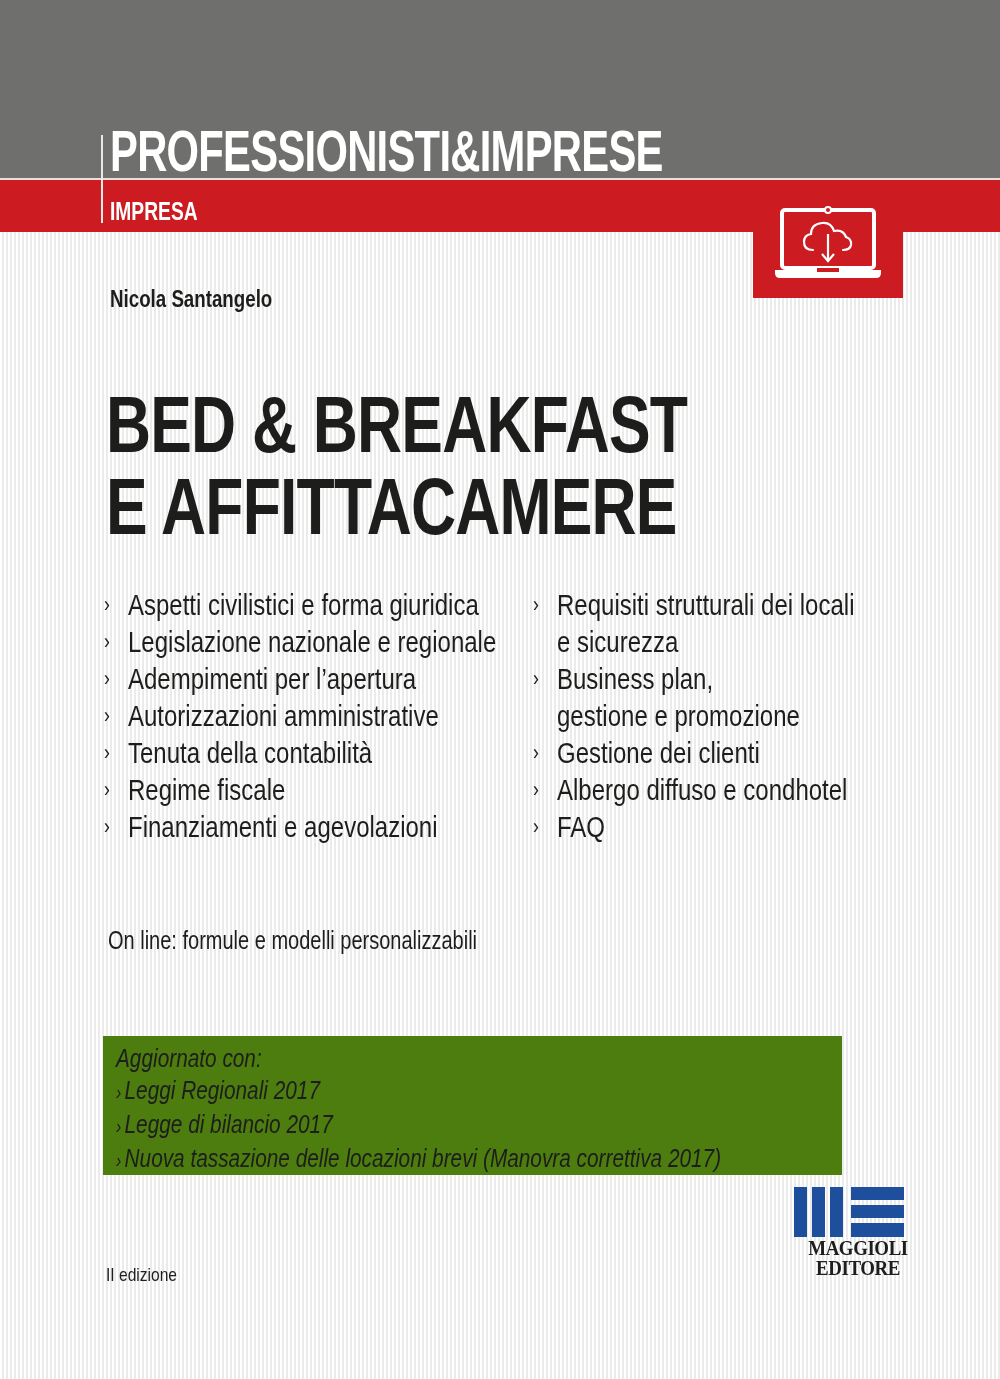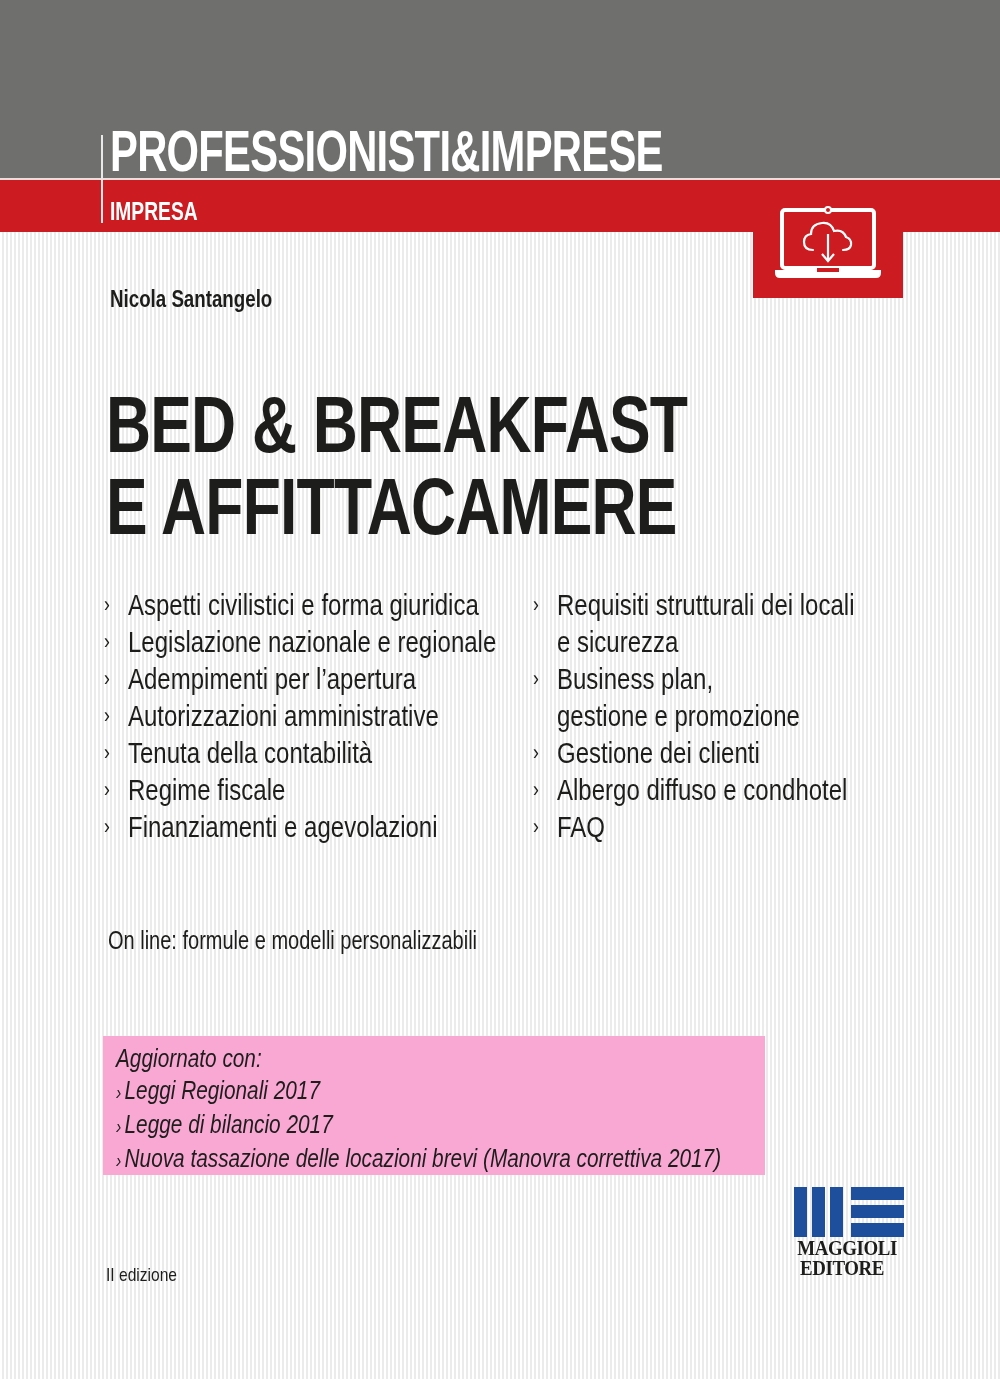"Aggiornato con:" .update-box { background: #f9a8d4 -> #4d7c0f; width: 662px -> 739px }
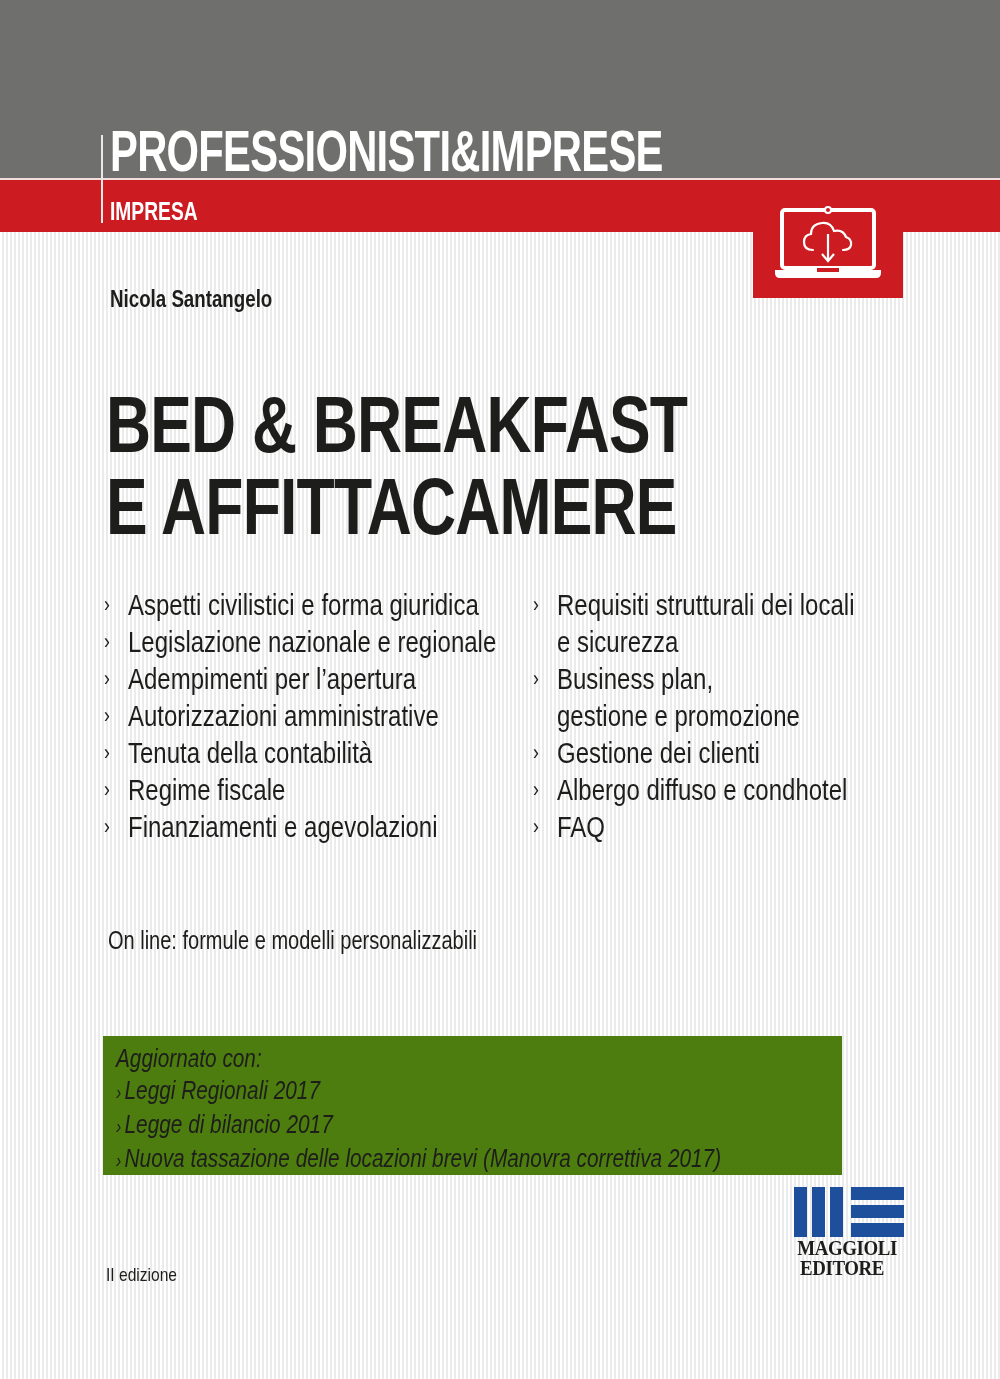"MAGGIOLI" .logo-text { width: 104px -> 136px }
